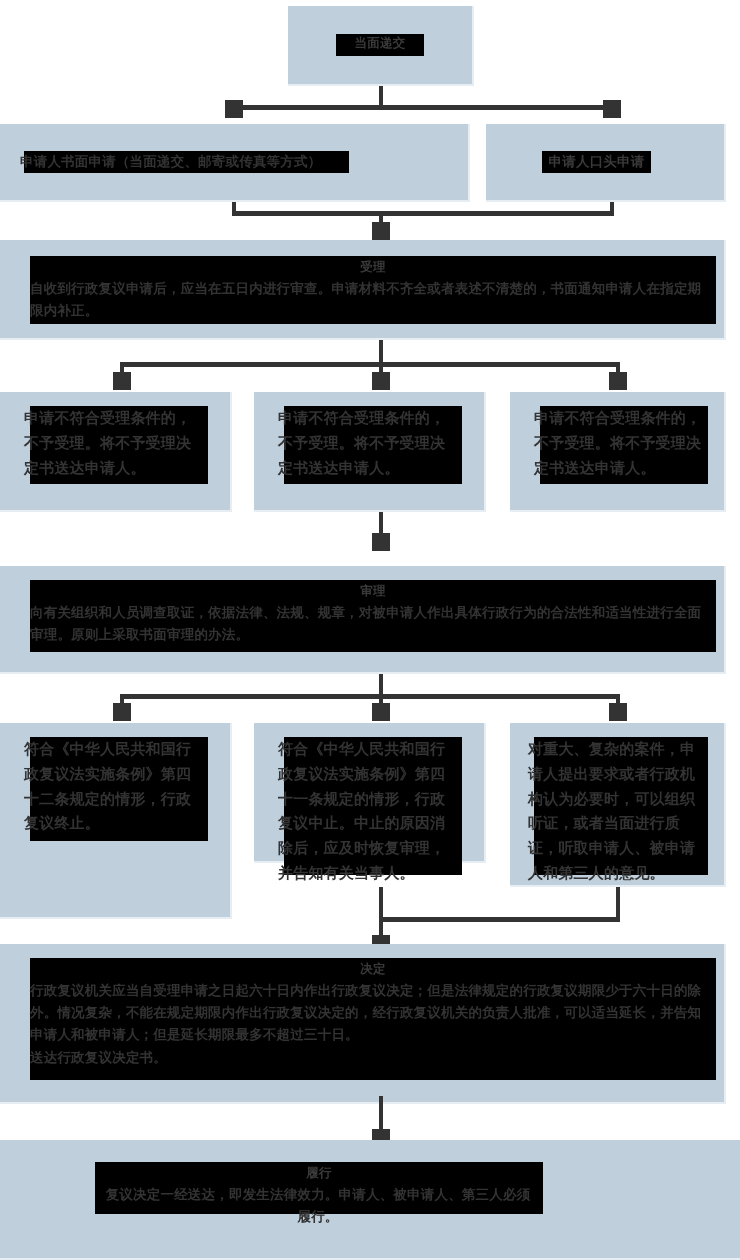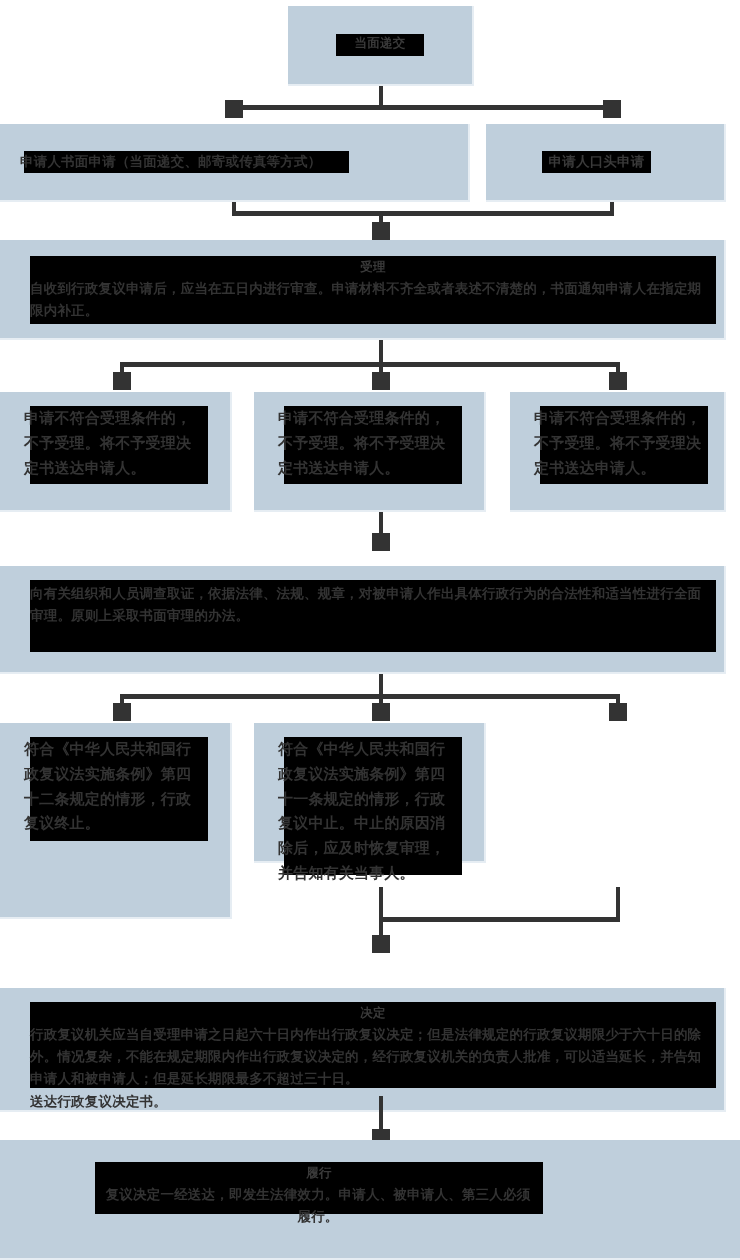"审理" span.node-title { html: none -> <span>审理</span> }
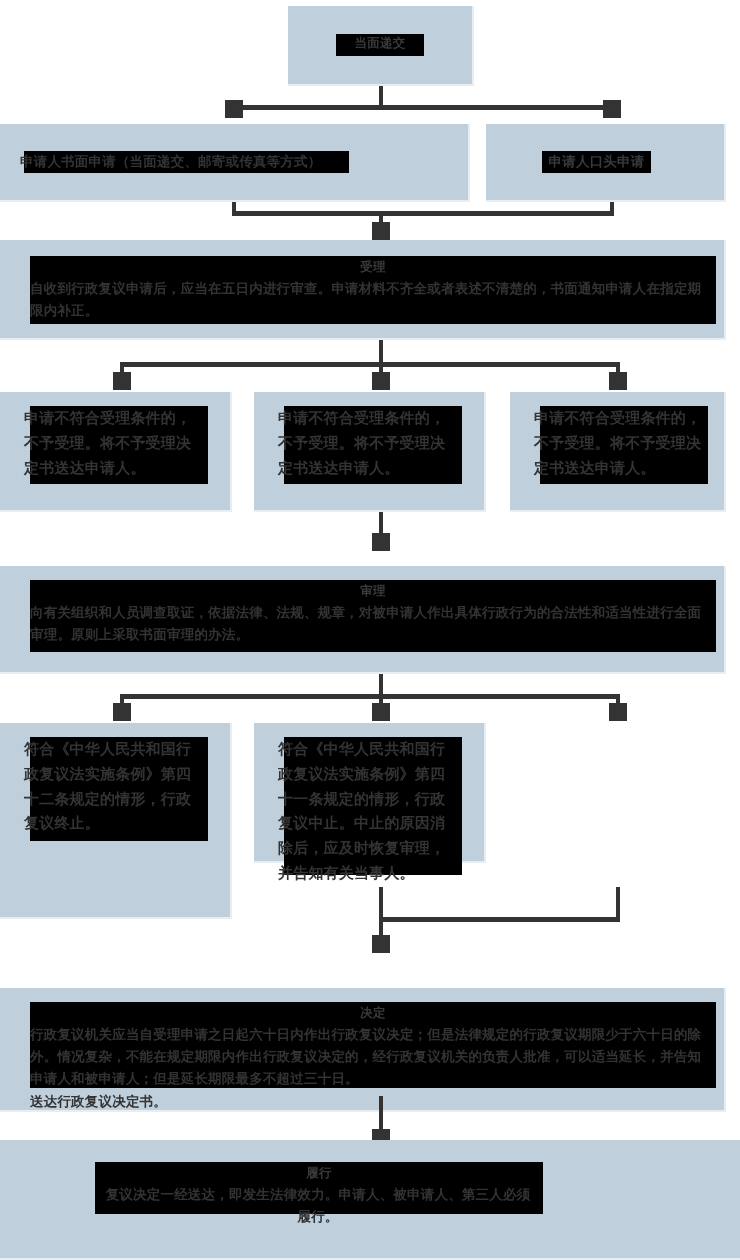"对重大、复杂的案件，申请人提出要求或者行政机构认为必要时，可以组织听证，或者当面" div.node { html: none -> <div> <div> <span>对重大、复杂的案件，申请人提出要求或者行政机构认为必要时，可以组织听证，或者当面进行质证，听取申请人、被申请人和第三人的意见。</span> </div> </div> }
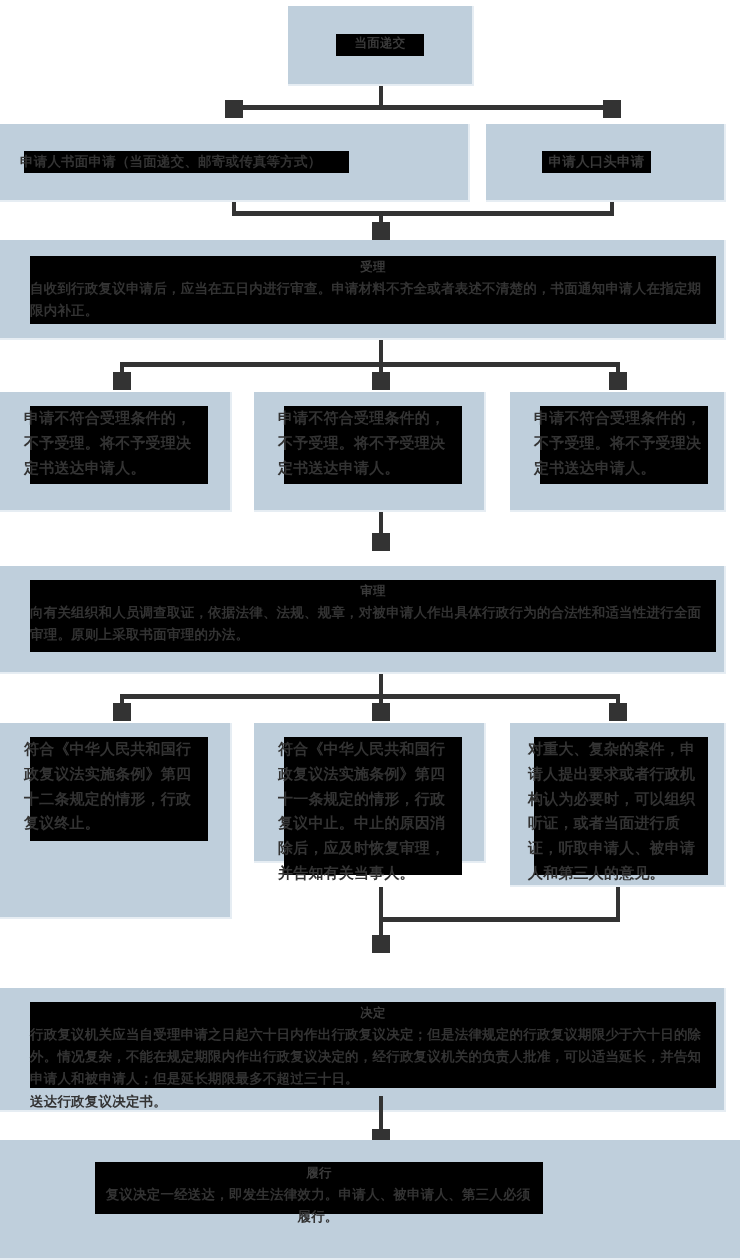"决定" div.node { height: 124px -> 160px; margin-top: 44px -> none }
